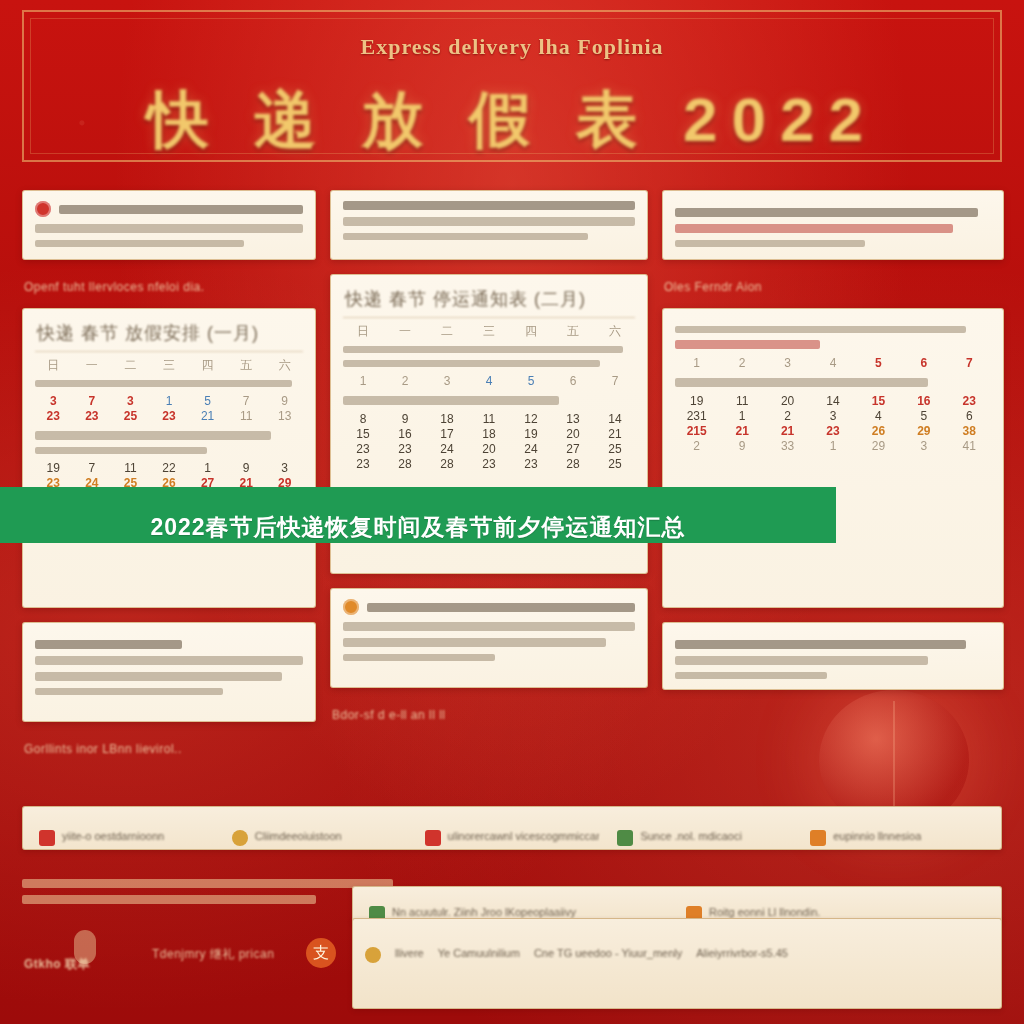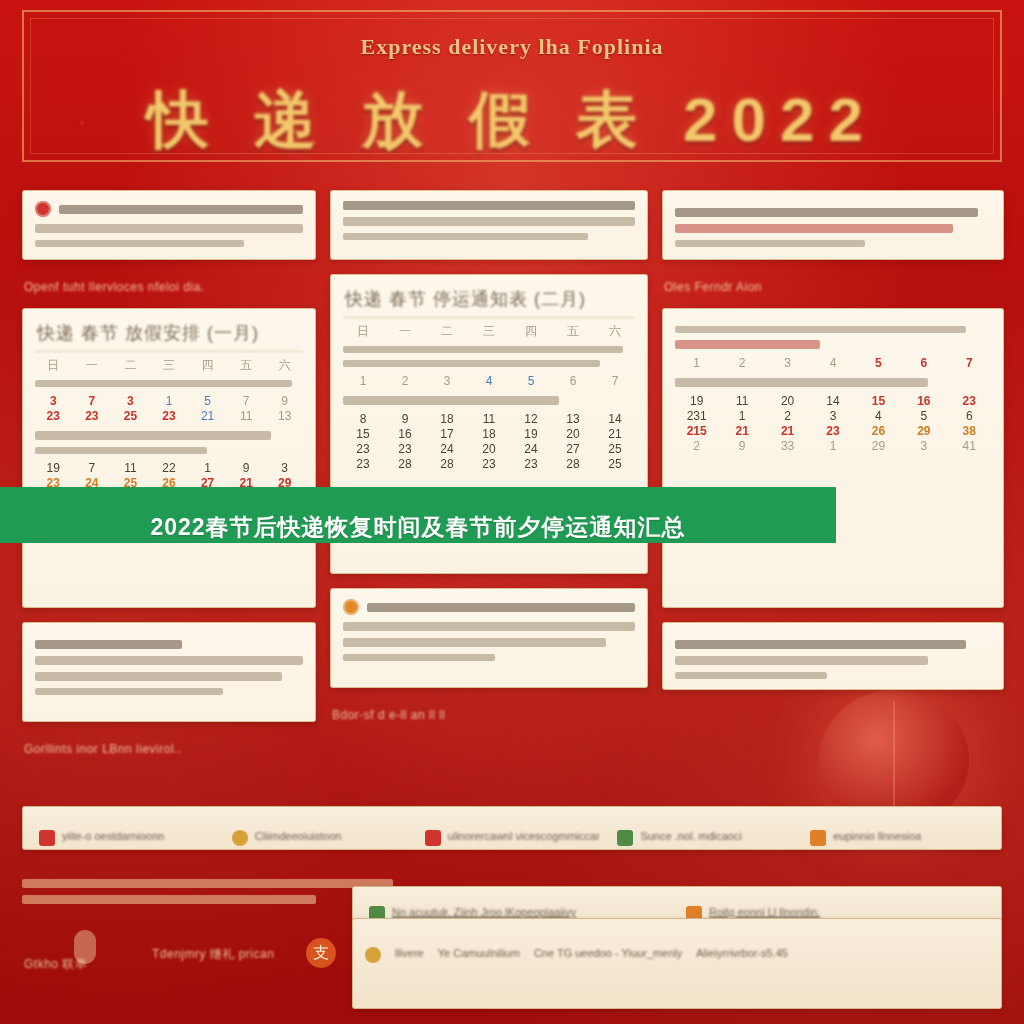"Nn acuutulr. Ziinh Jroo lKopeoplaaiivy" div.strip { text-decoration: underline -> none }
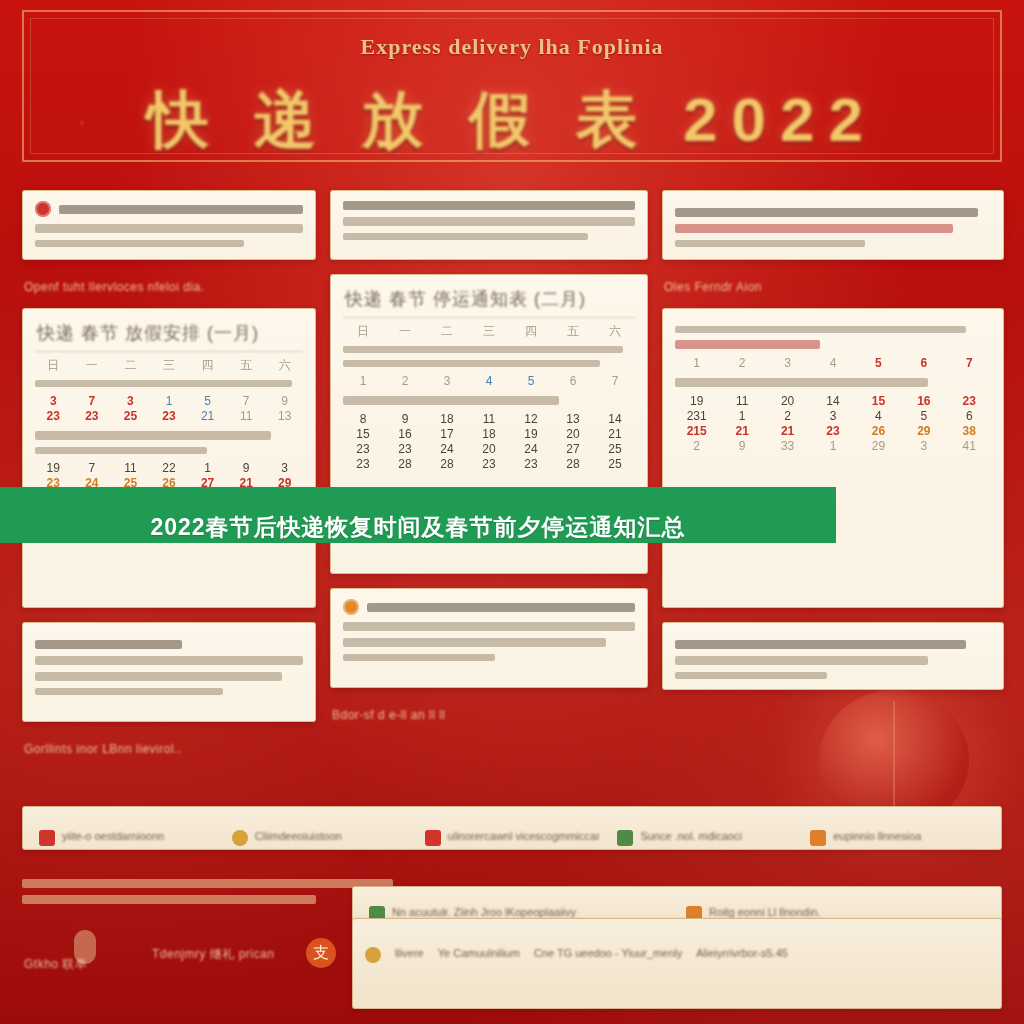"Gtkho 联单" div.caption { font-weight: none -> bold }
